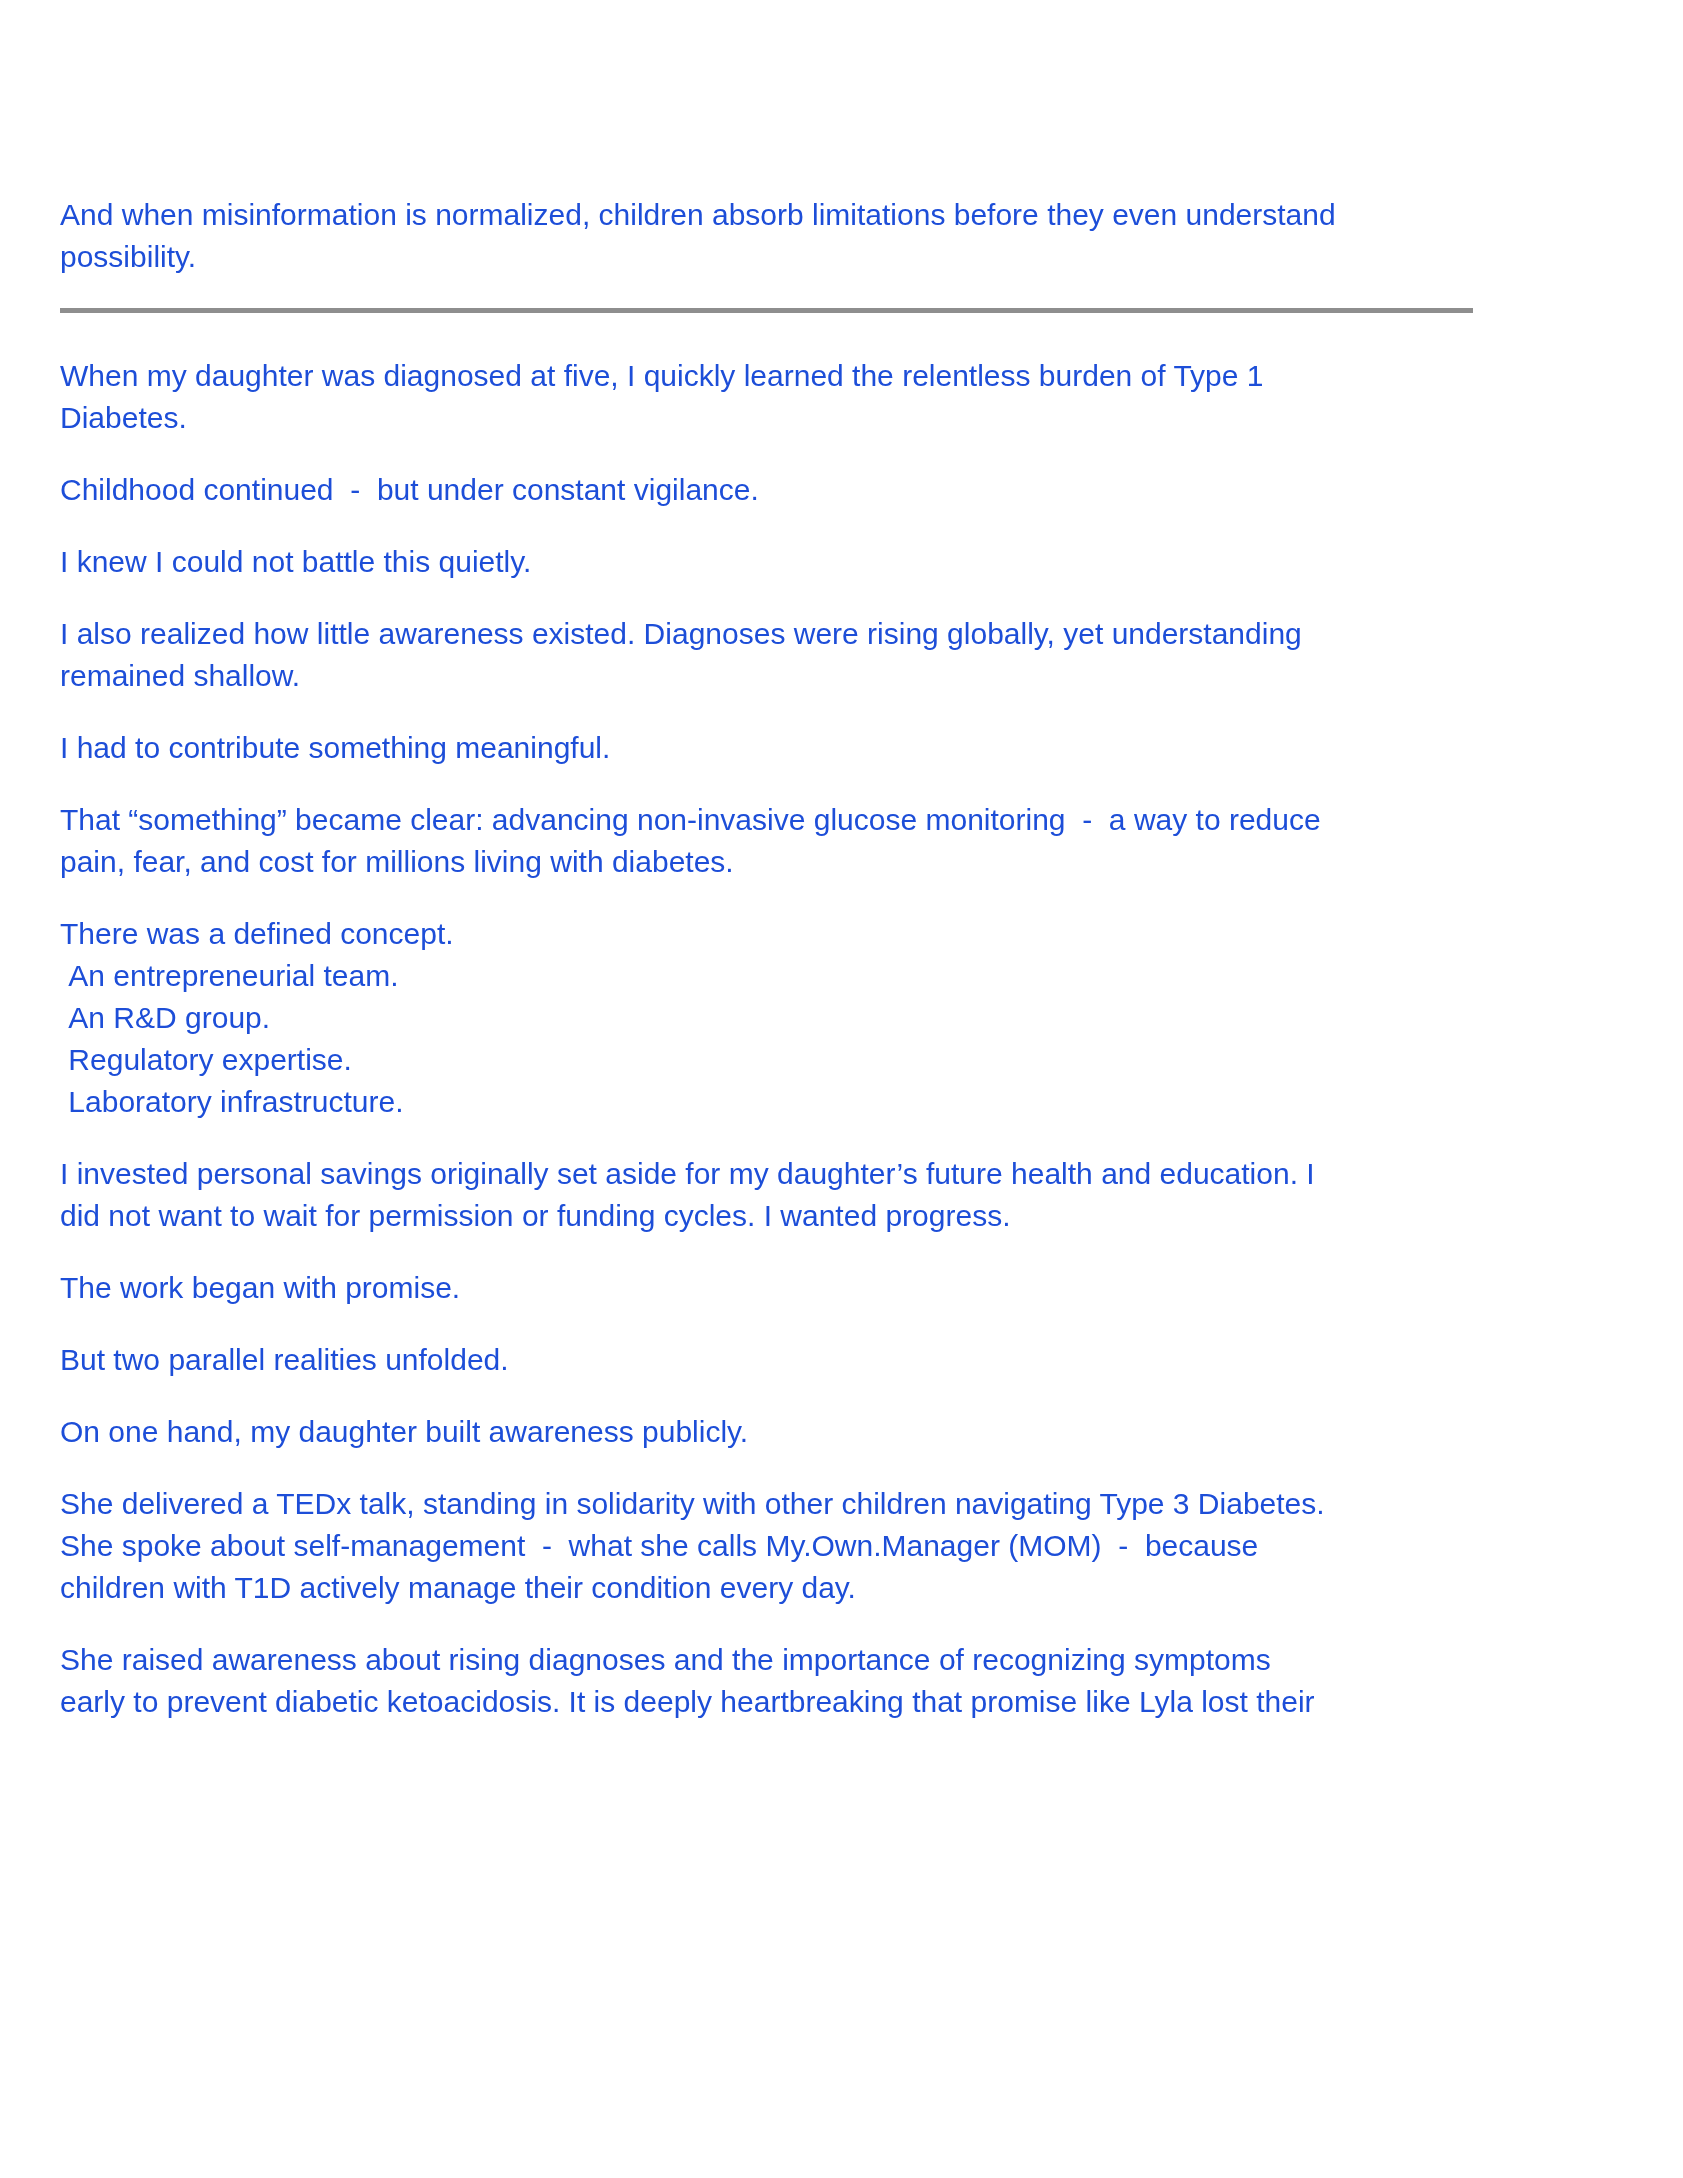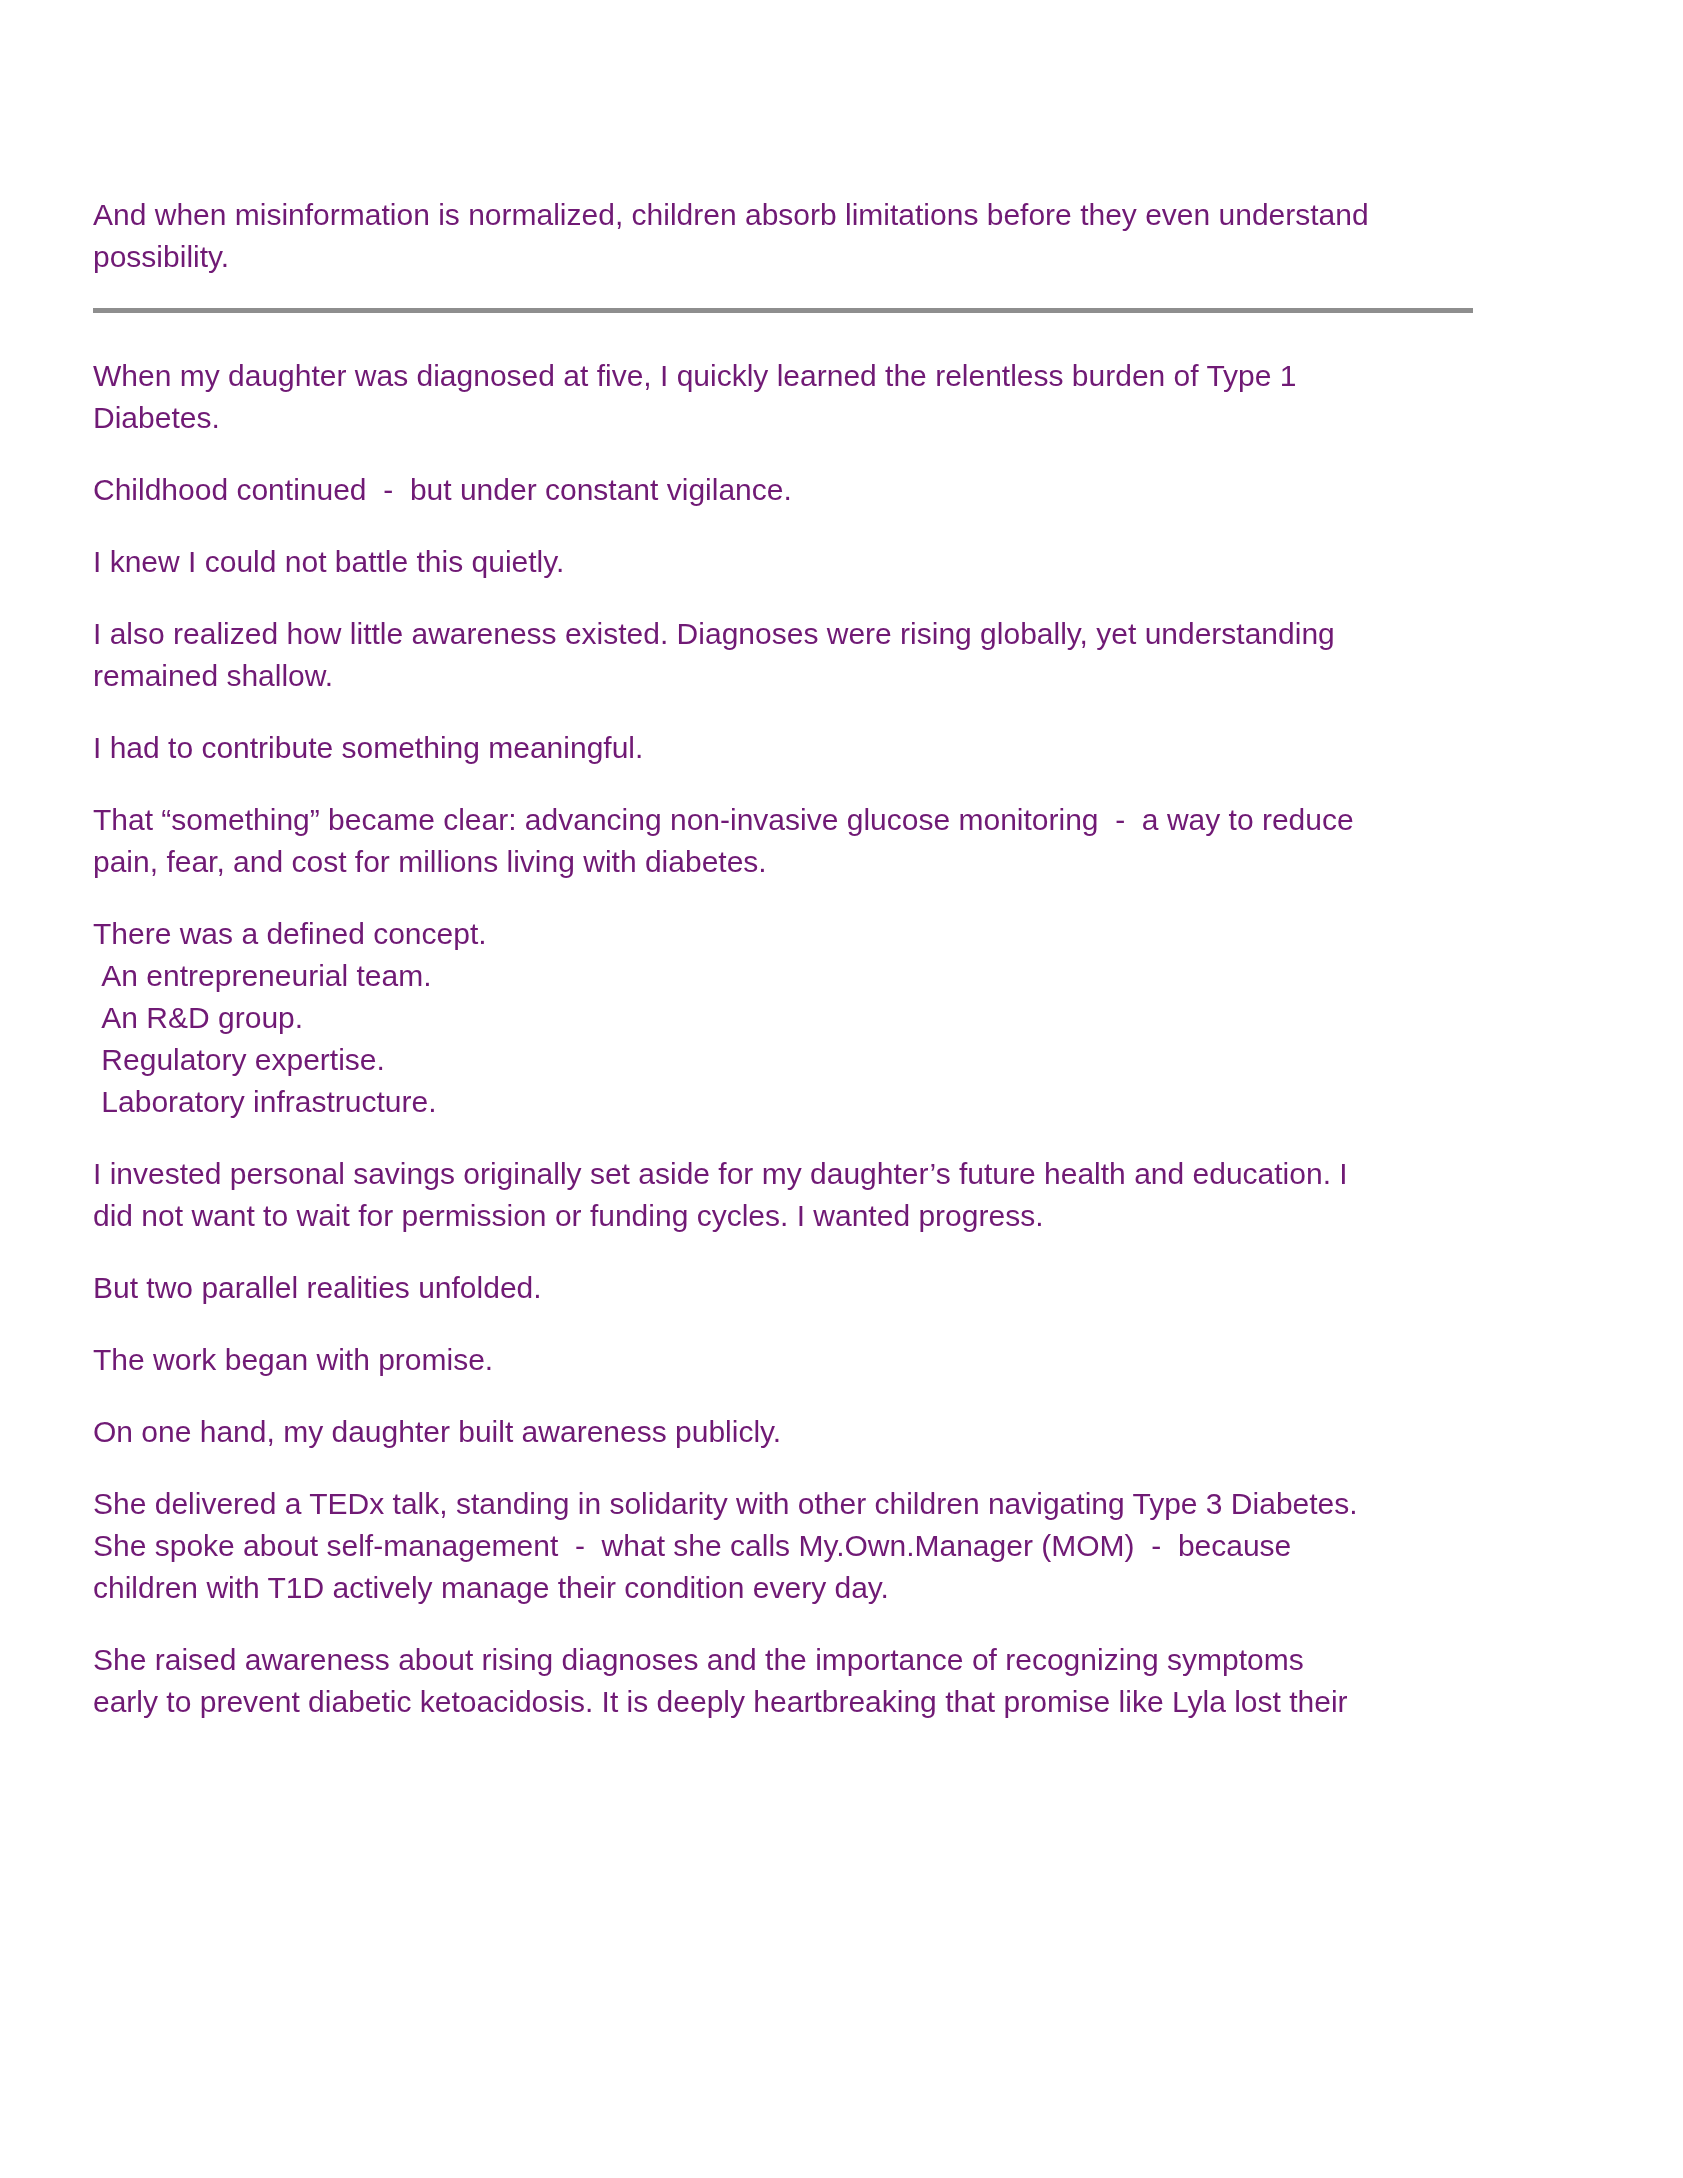"And when misinformation is normalized," .doc-content { color: #701a75 -> #1d4ed8; padding: 194px 210px 0 93px -> 194px 210px 0 60px }
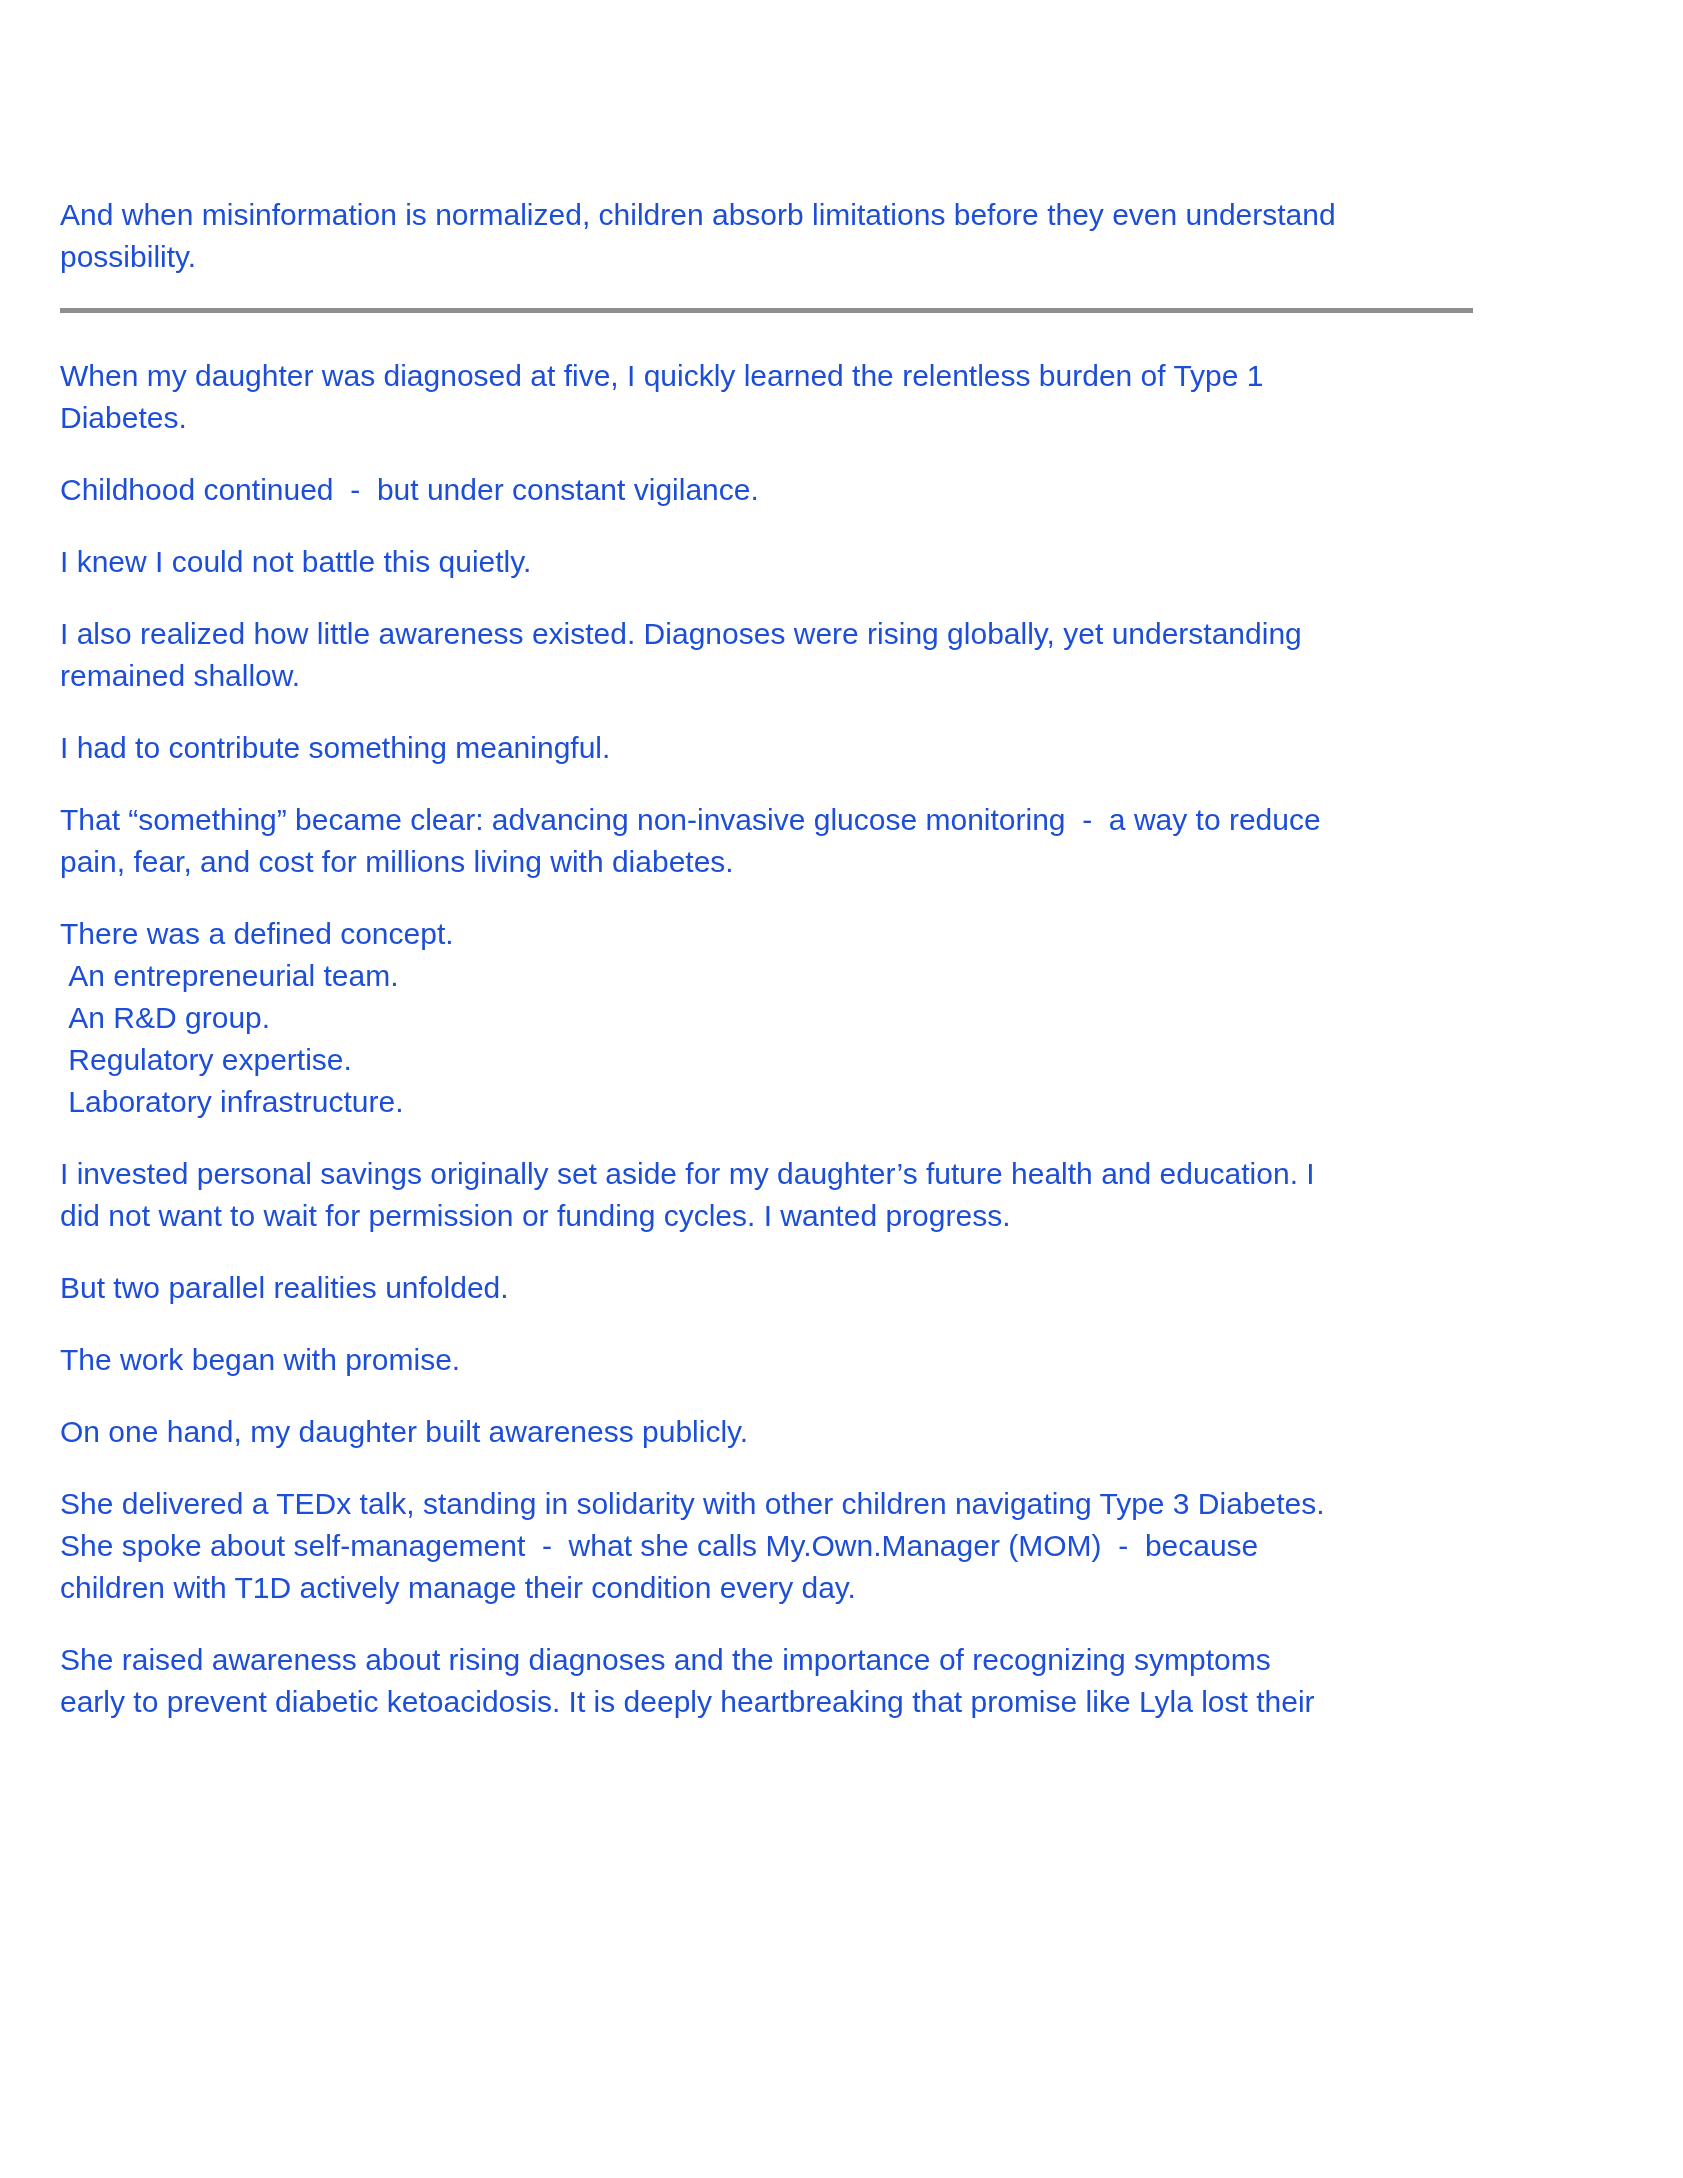"But two parallel realities unfolded." p.para { order: before "The work began with promise." -> after "The work began with promise." }
